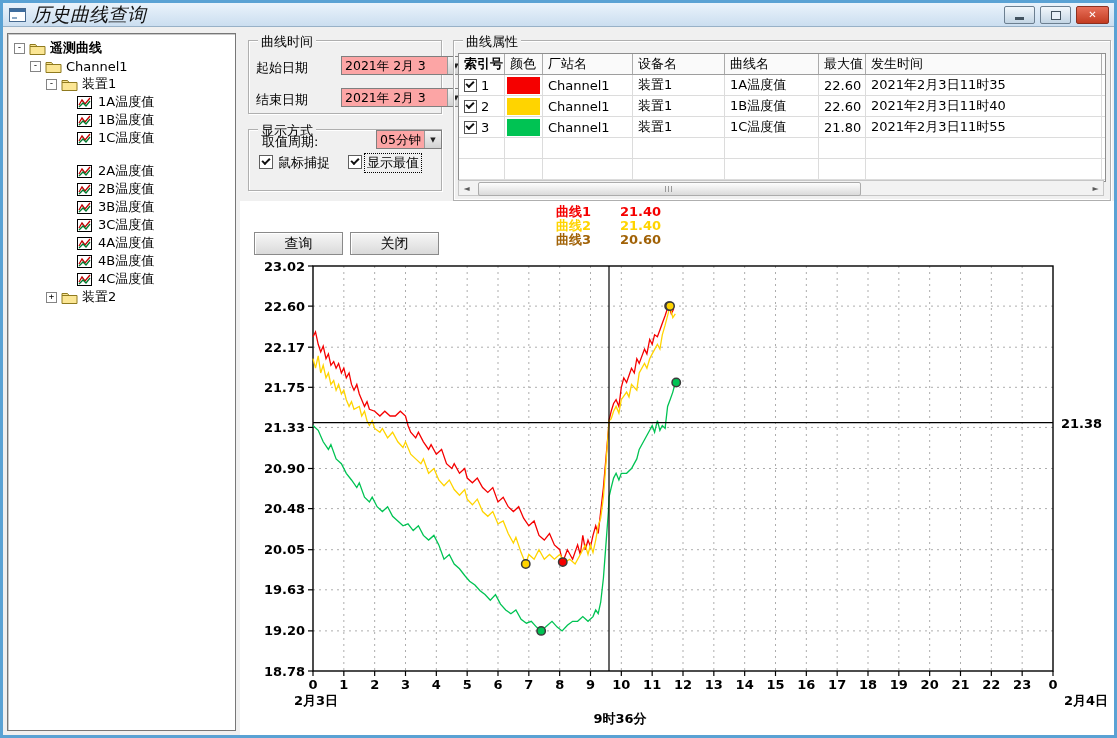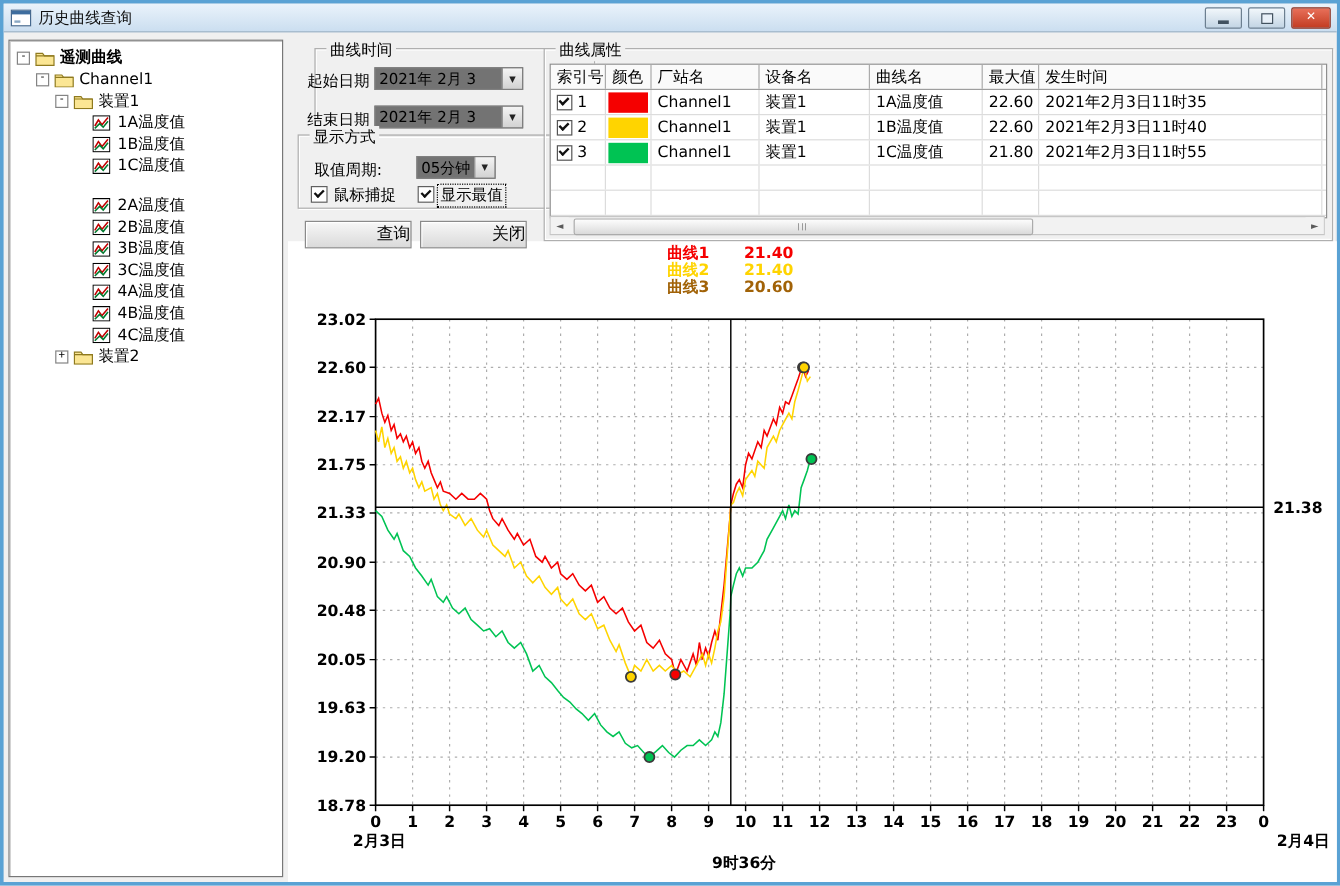"历史曲线查询" .title-text { font-size: 13px -> 19px; font-style: none -> italic }
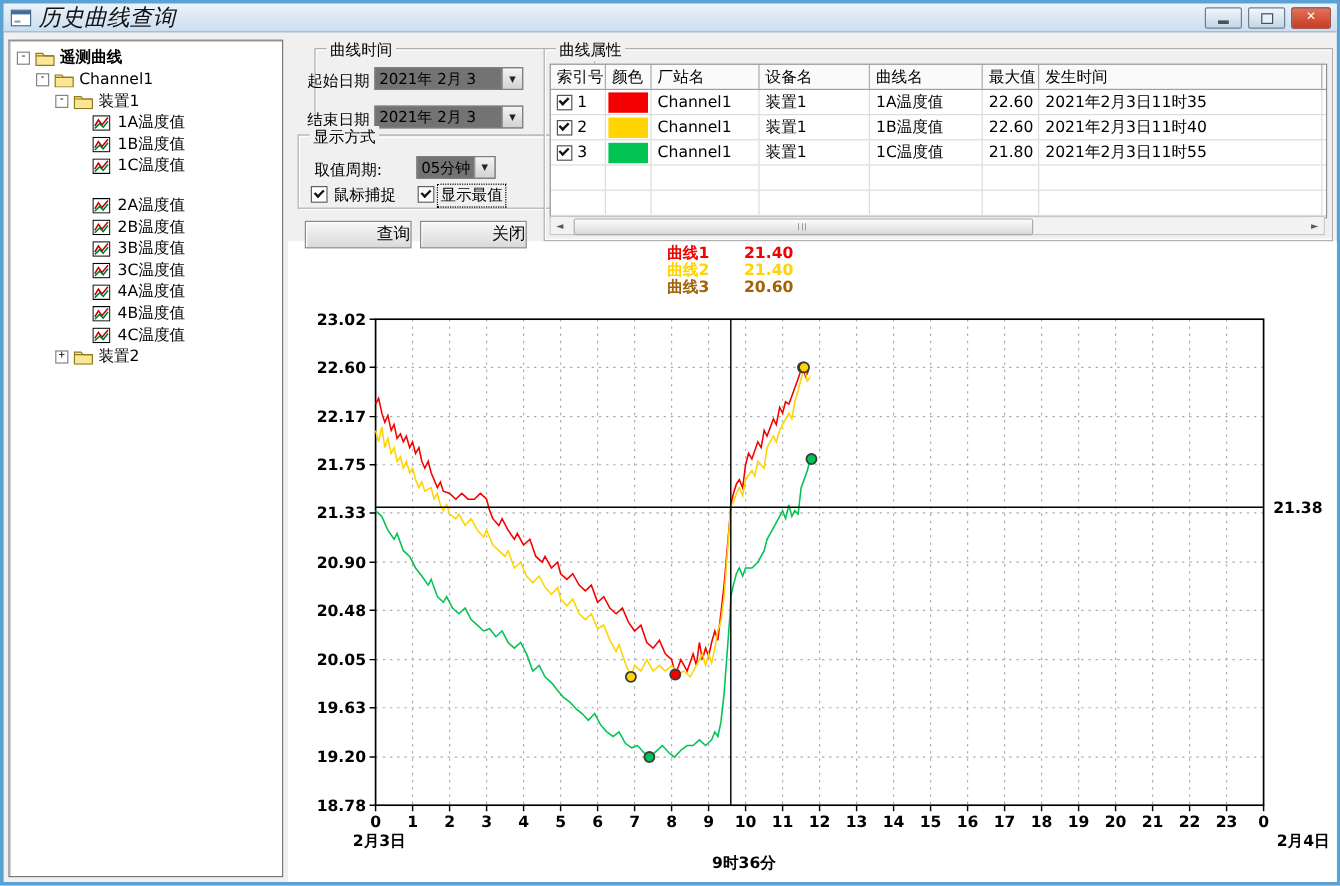"曲线时间" div.group { left: 259px -> 245px; padding-left: 40px -> none }
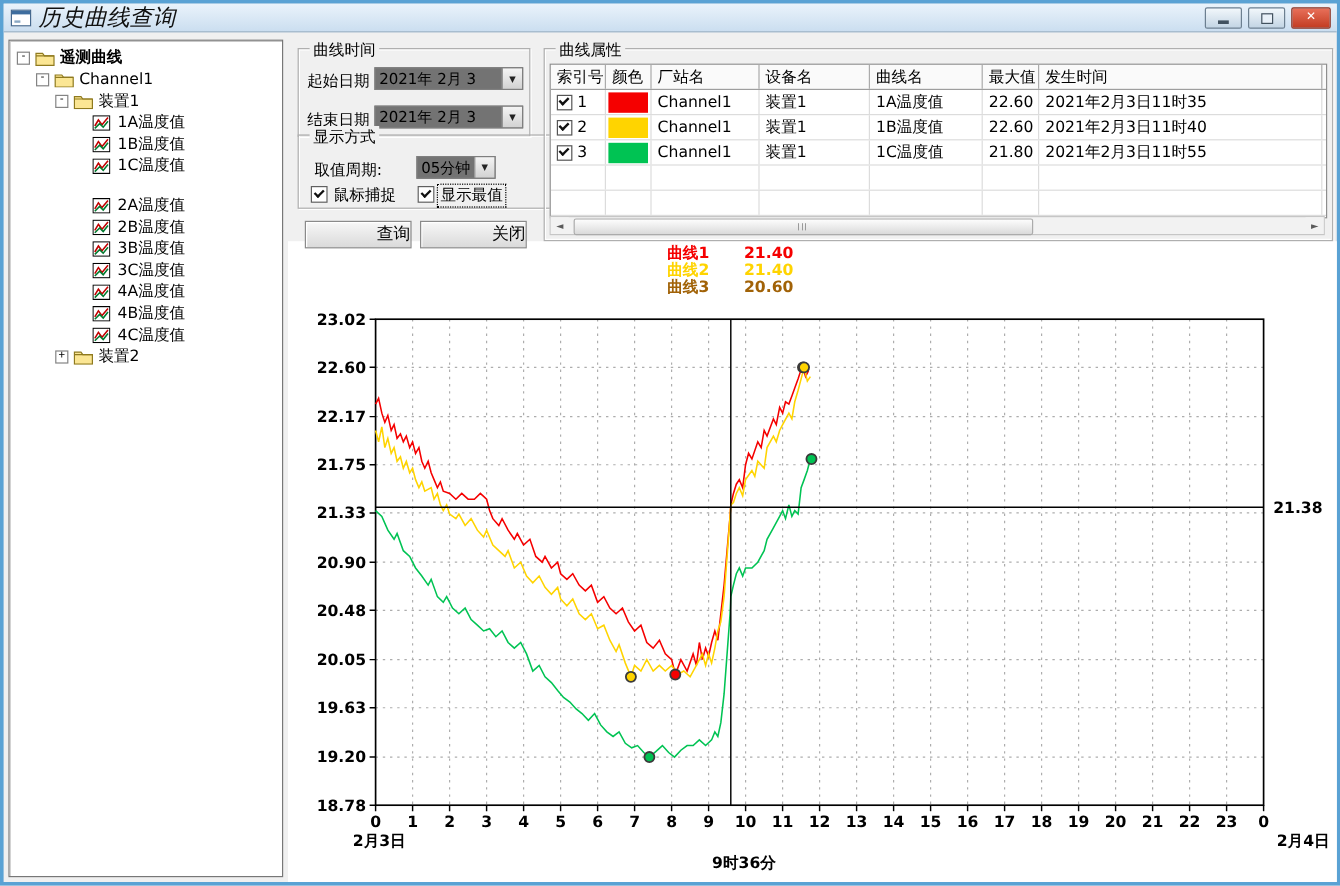"2021年 2月 3" .combo { background: #737373 -> #fca5a5; margin-left: none -> 29px }
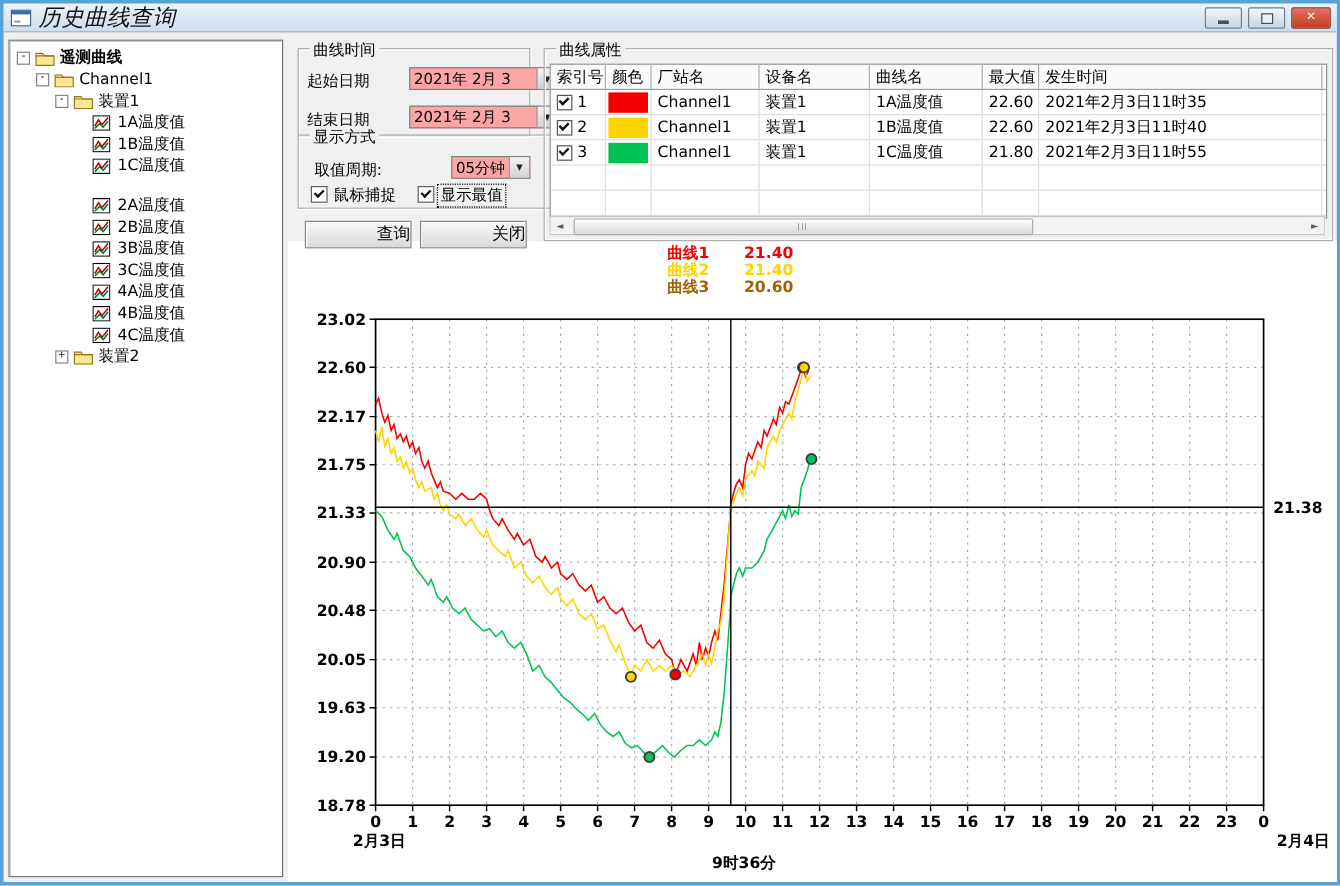"索引号" div.tbl-cell { font-weight: none -> bold }
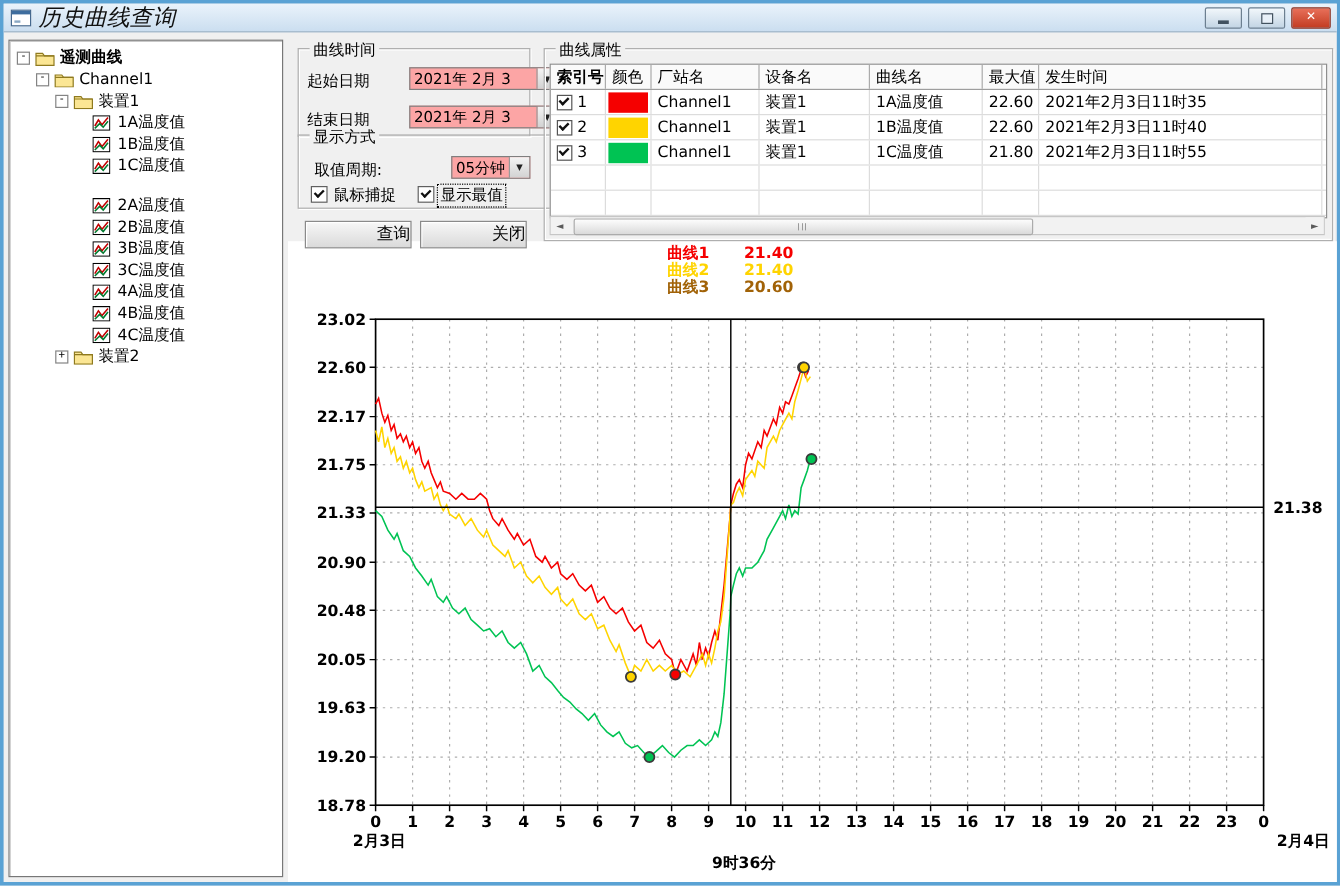"显示方式" div.group { padding-left: 24px -> none; top: 109px -> 126px }
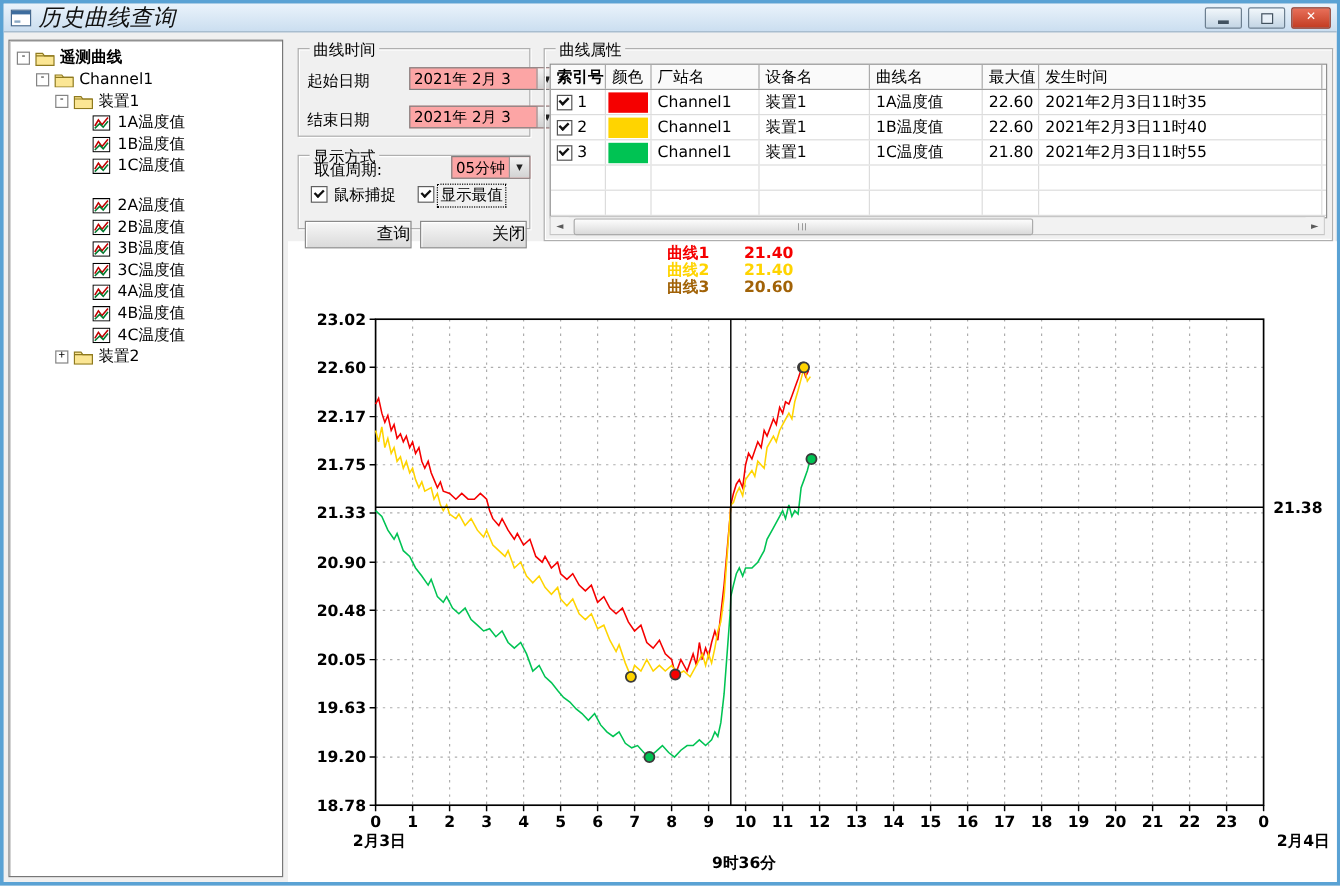"查询" .btn { margin-top: none -> 48px; text-align: right -> center }
